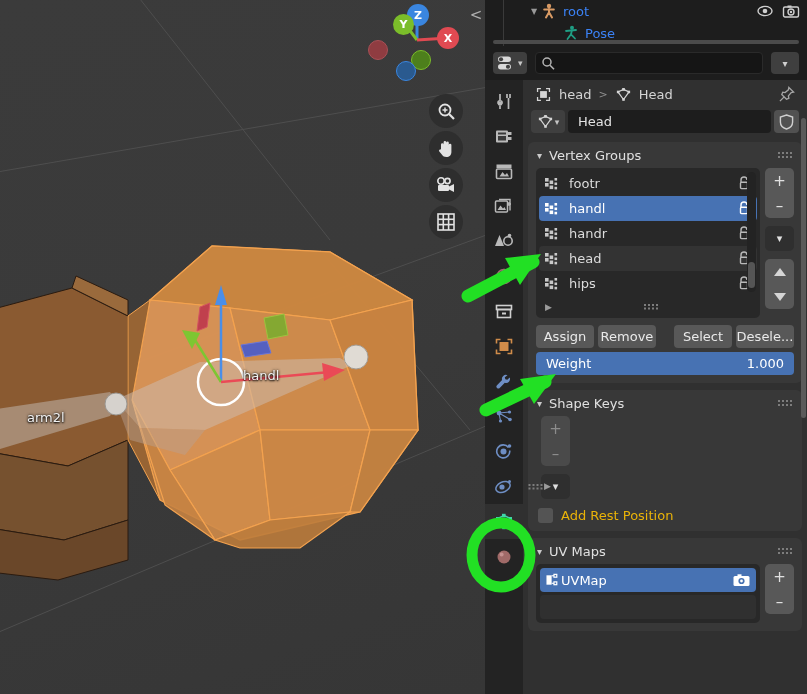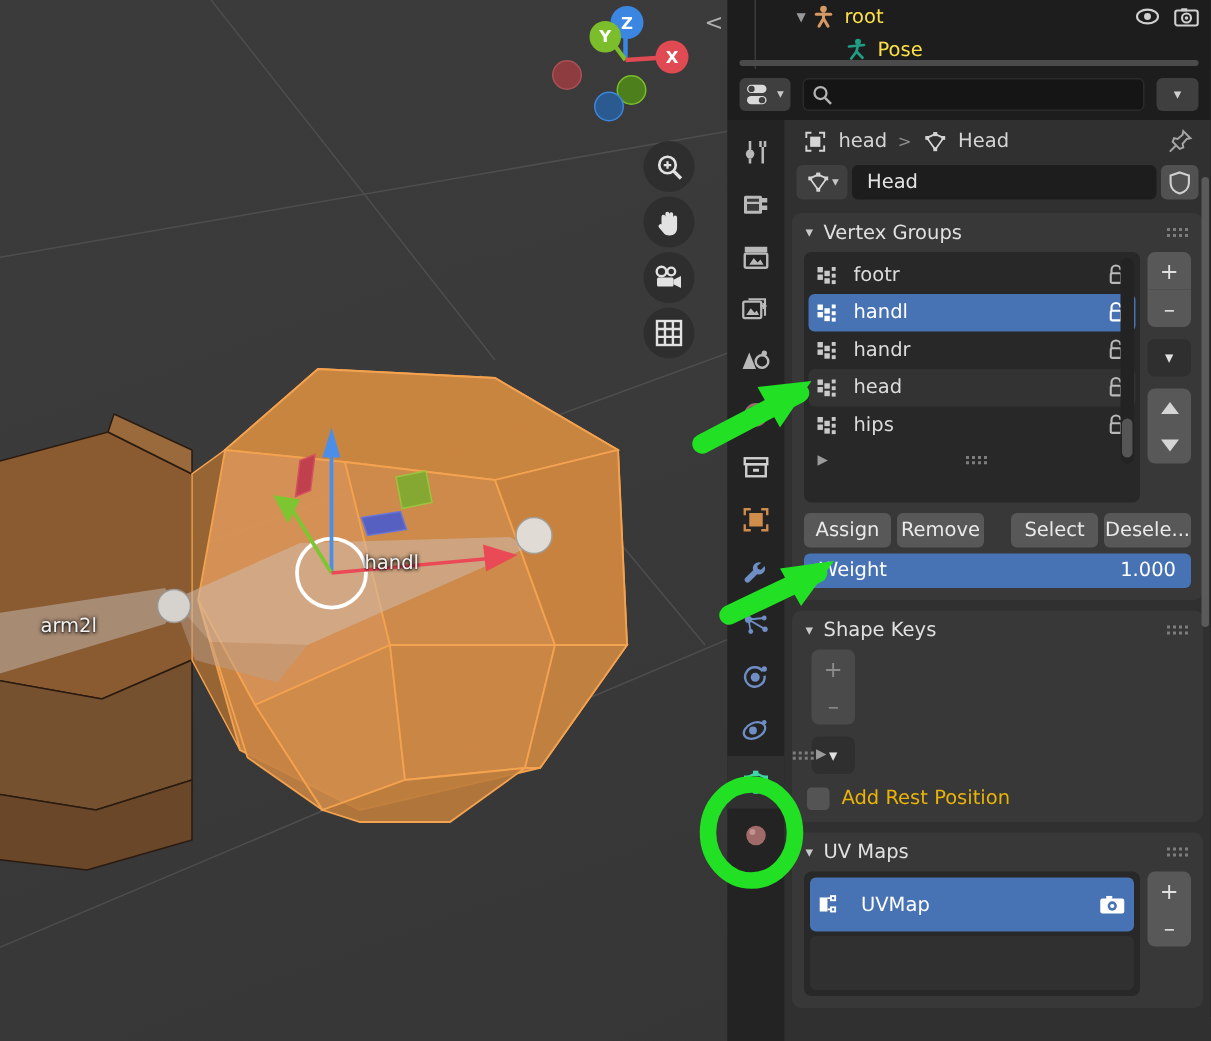"root" .ol-name { color: #fde047 -> #3b82f6 }
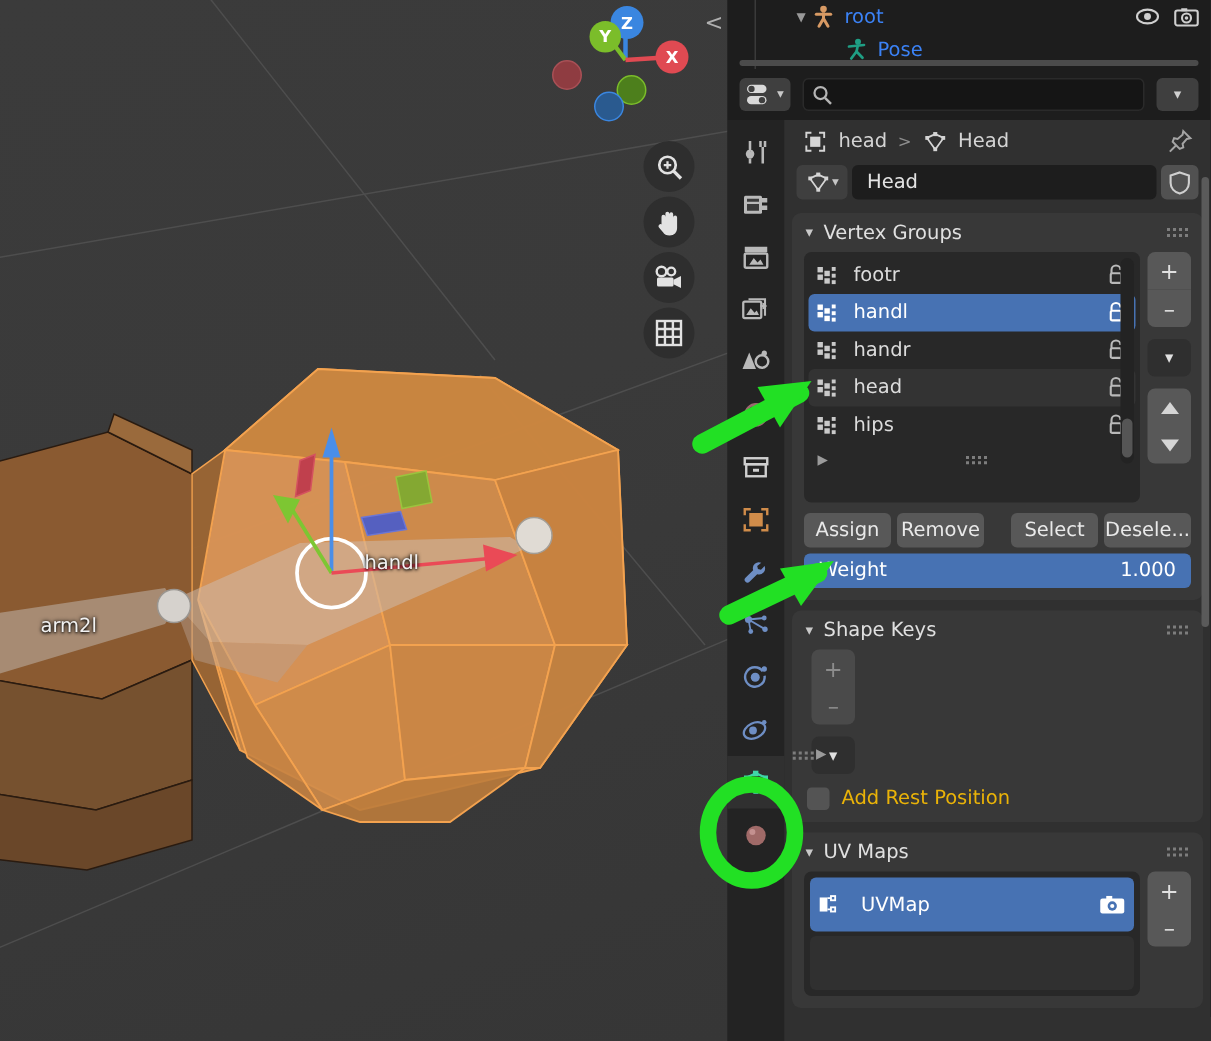"footr" .uilist { padding: 3px 3px 17px 3px -> 3px 3px 0 3px }
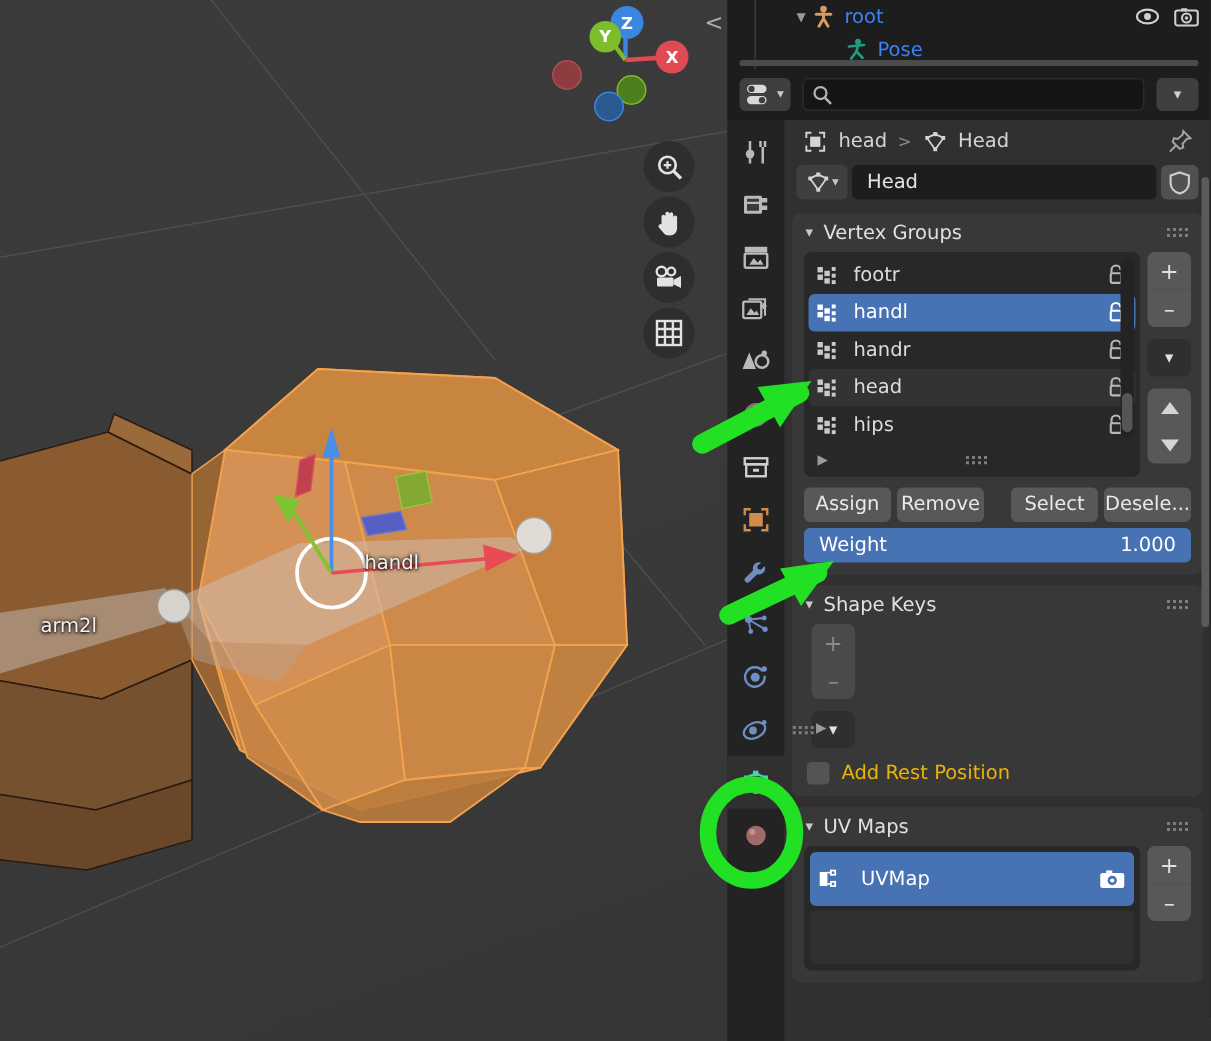"UVMap" .uv-item { gap: 13px -> 0; height: 36px -> 24px }
